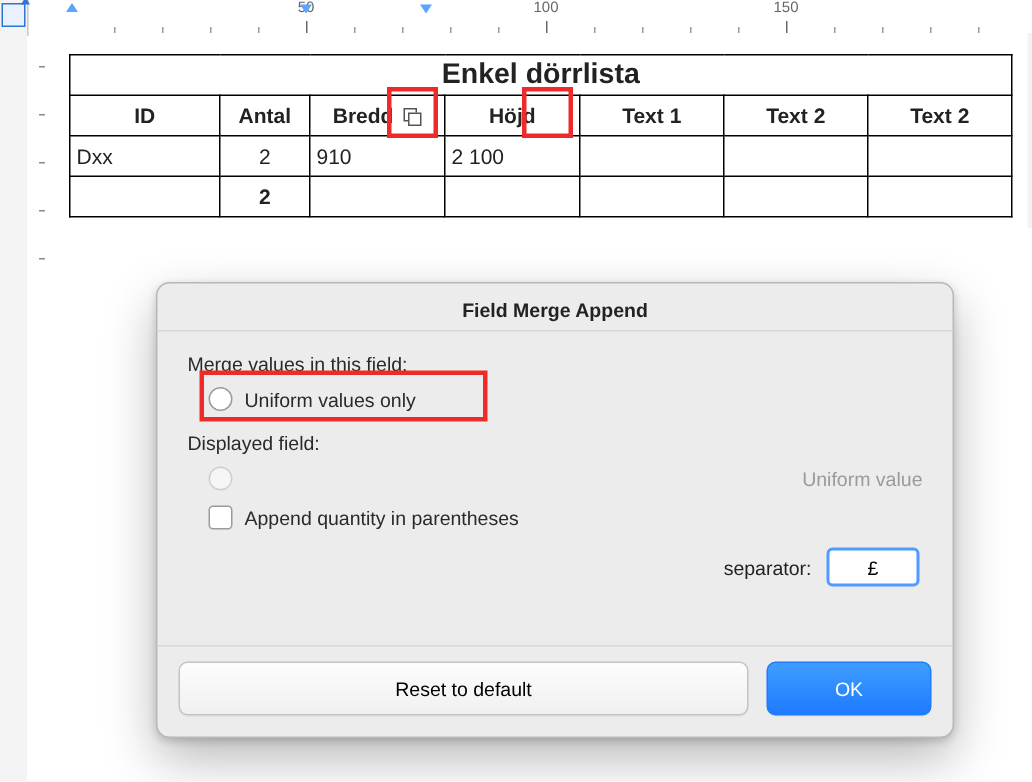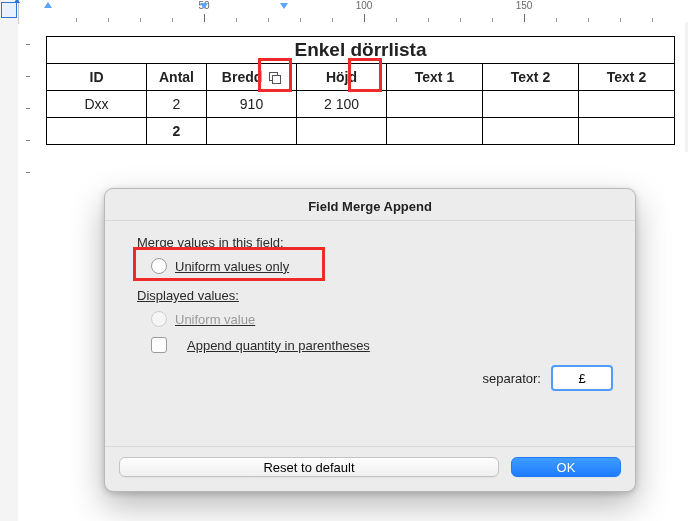"Dxx" .tbl th, .tbl td { text-align: center -> none }
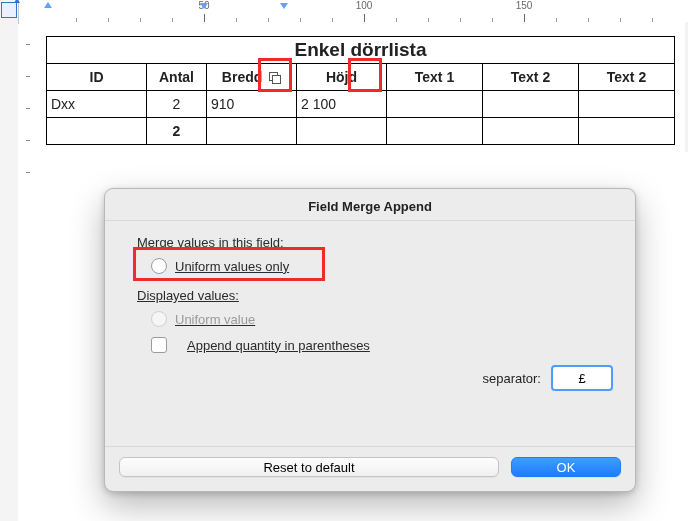"Merge values in this field:" .dlg-body { padding: 10px 20px 0 32px -> 10px 20px 0 20px; text-decoration: underline -> none }
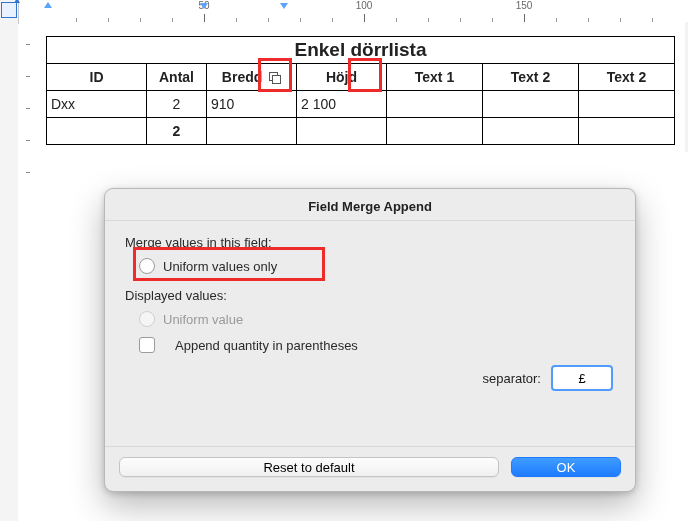"Displayed values:" div.dlg-label { text: values -> field }
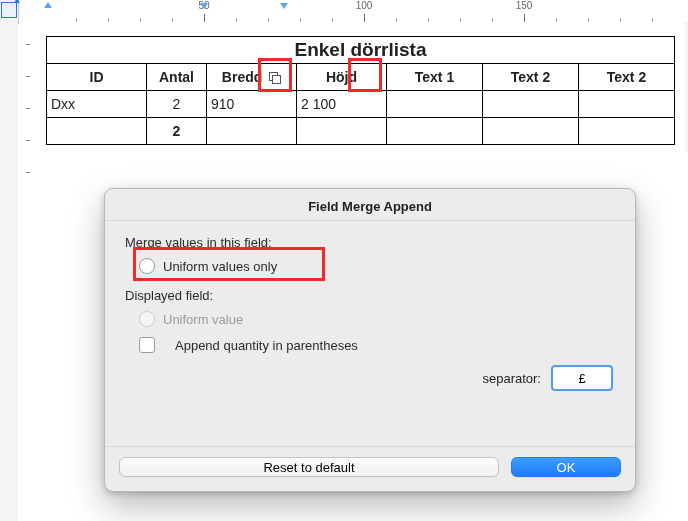"Uniform value" .opt-row.disabled { justify-content: none -> space-between }
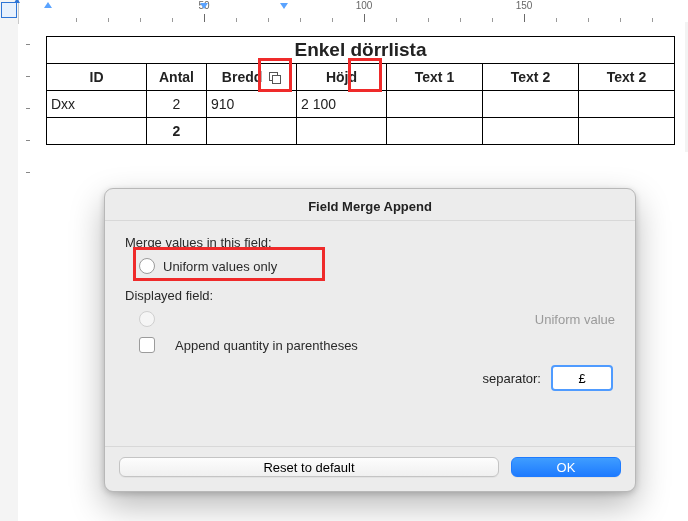"Append quantity in parentheses" .chk-row { gap: 20px -> 8px }
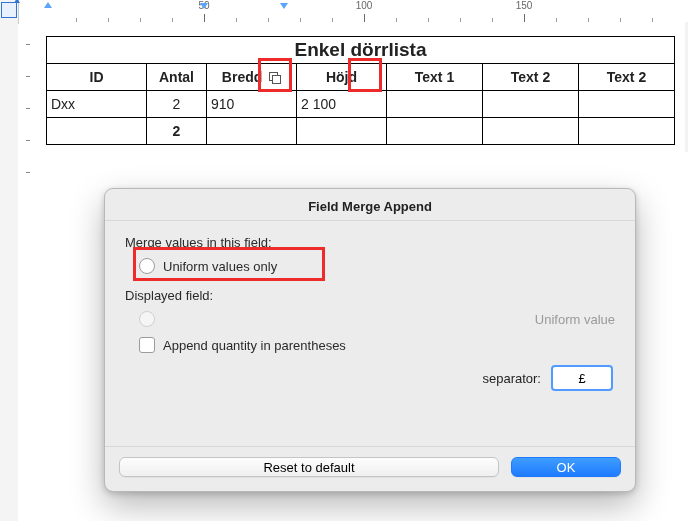"Reset to default" .btn { height: 20px -> 36px }
